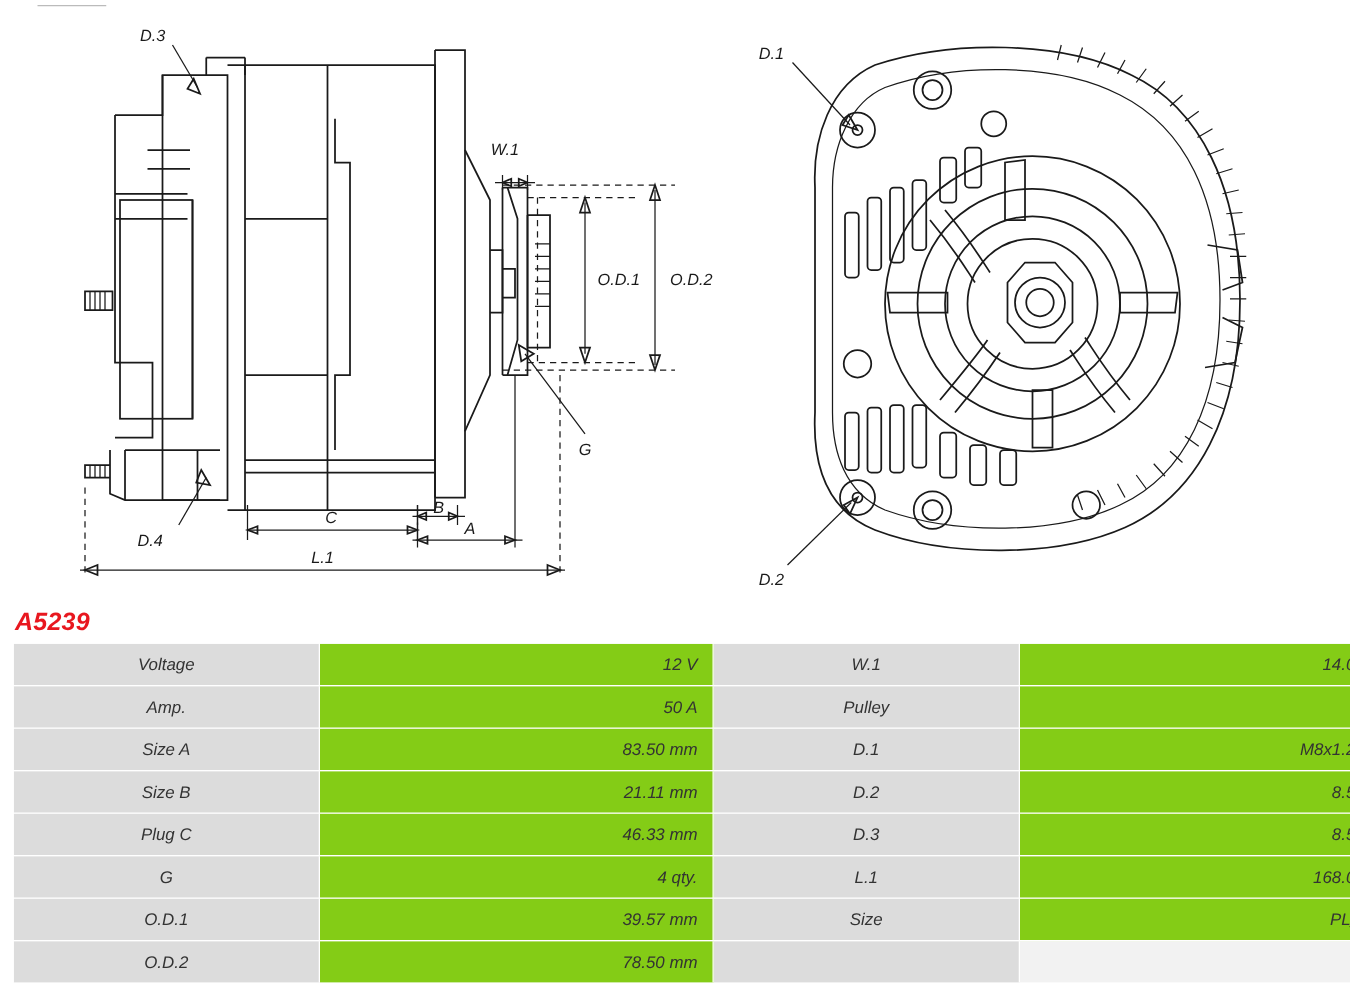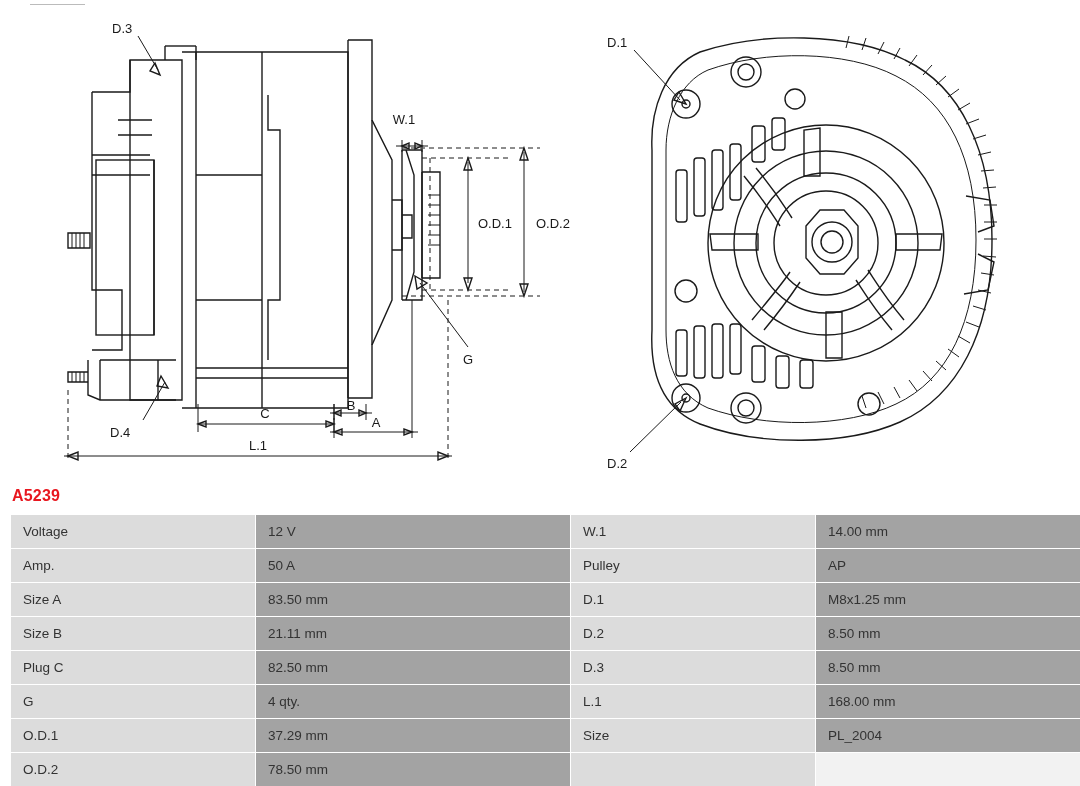"D.3" .page { font-style: none -> italic }
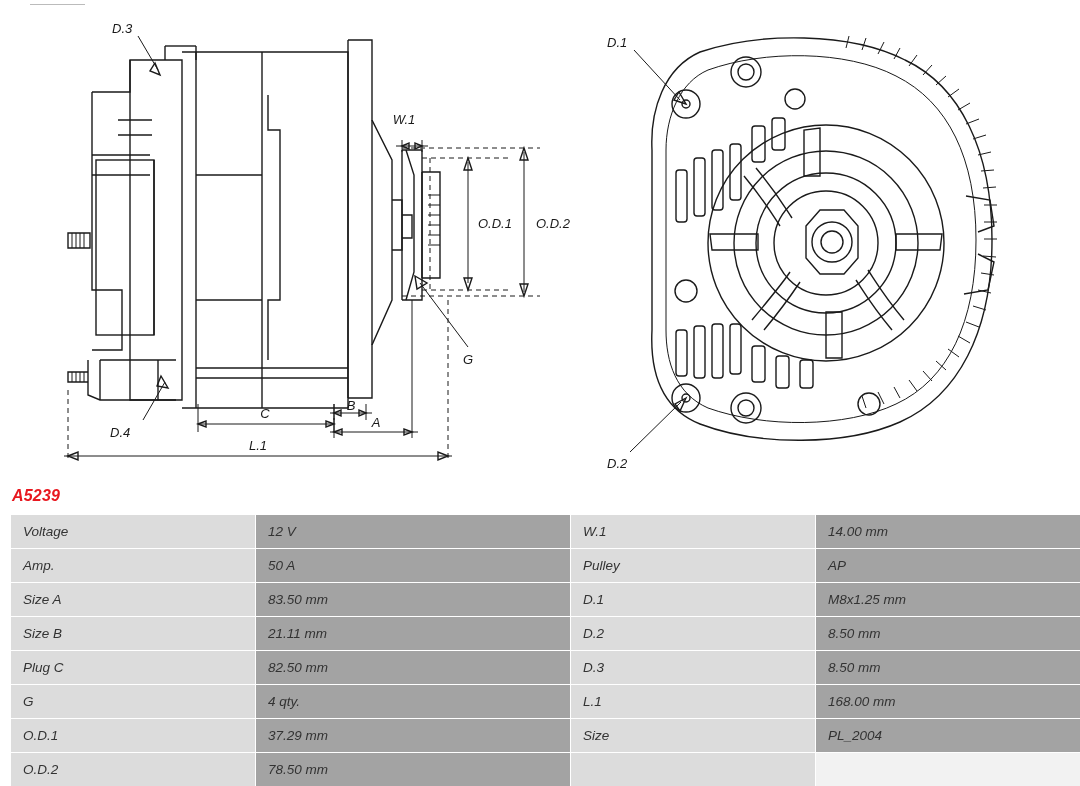"A5239" .part-number { font-size: 16px -> 20px }
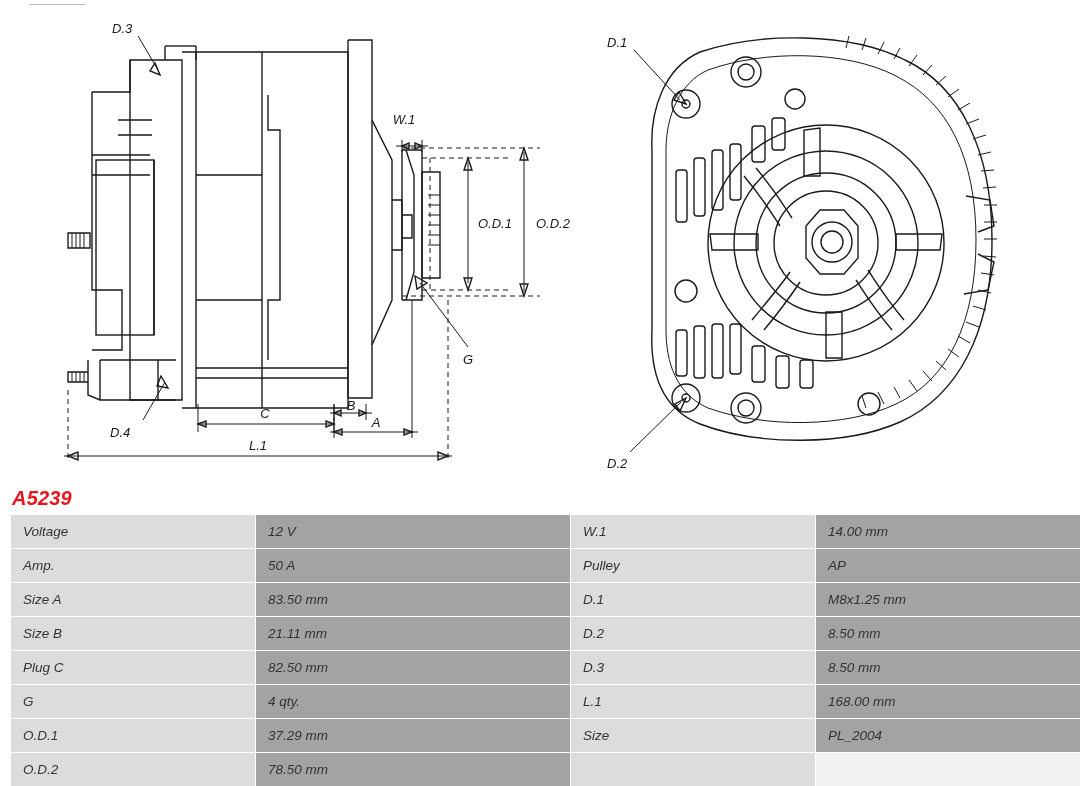"Voltage" .specs td.label { text-align: left -> center }
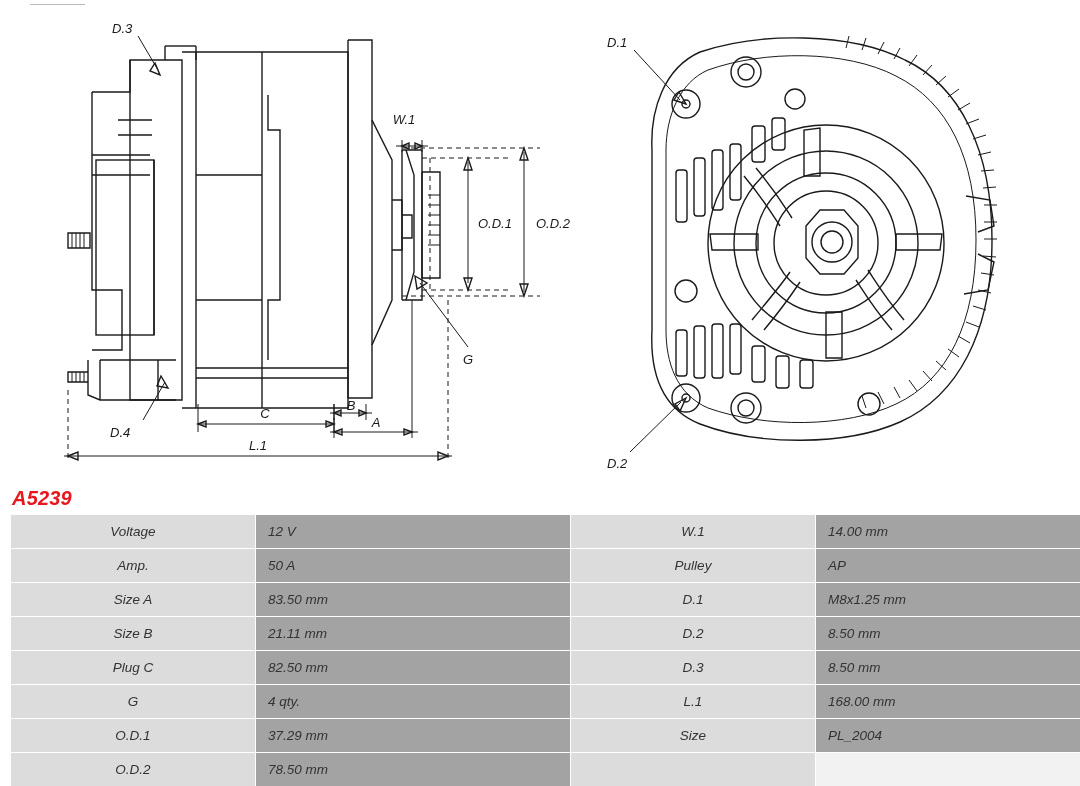"12 V" .specs td.value { background: #a3a3a3 -> #84cc16; text-align: none -> right }
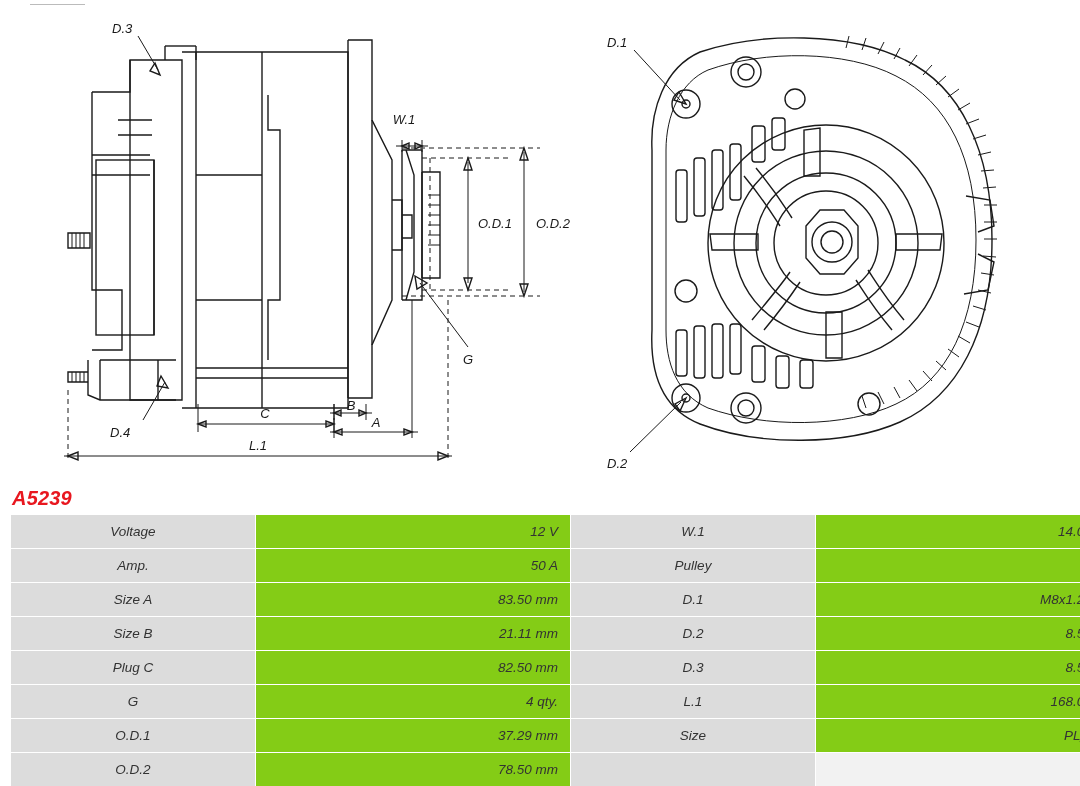"82.50 mm" td.value { text: 82.50 -> 46.33 }
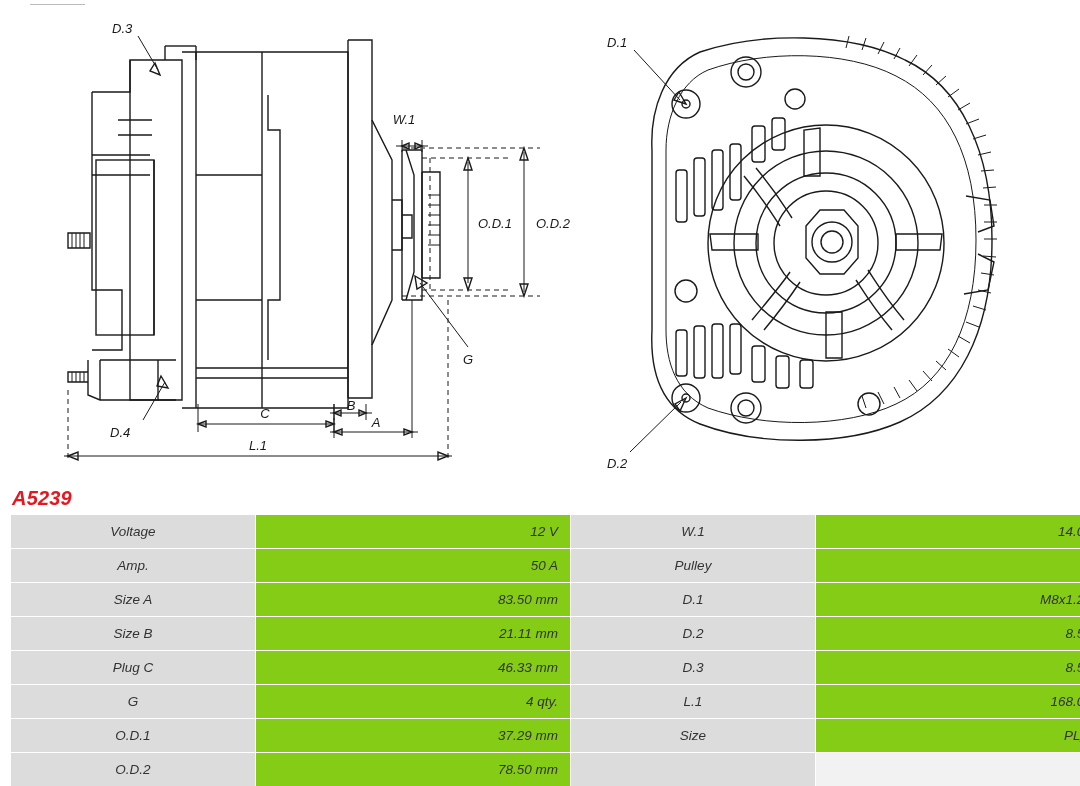"37.29 mm" td.value { text: 37.29 -> 39.57 }
